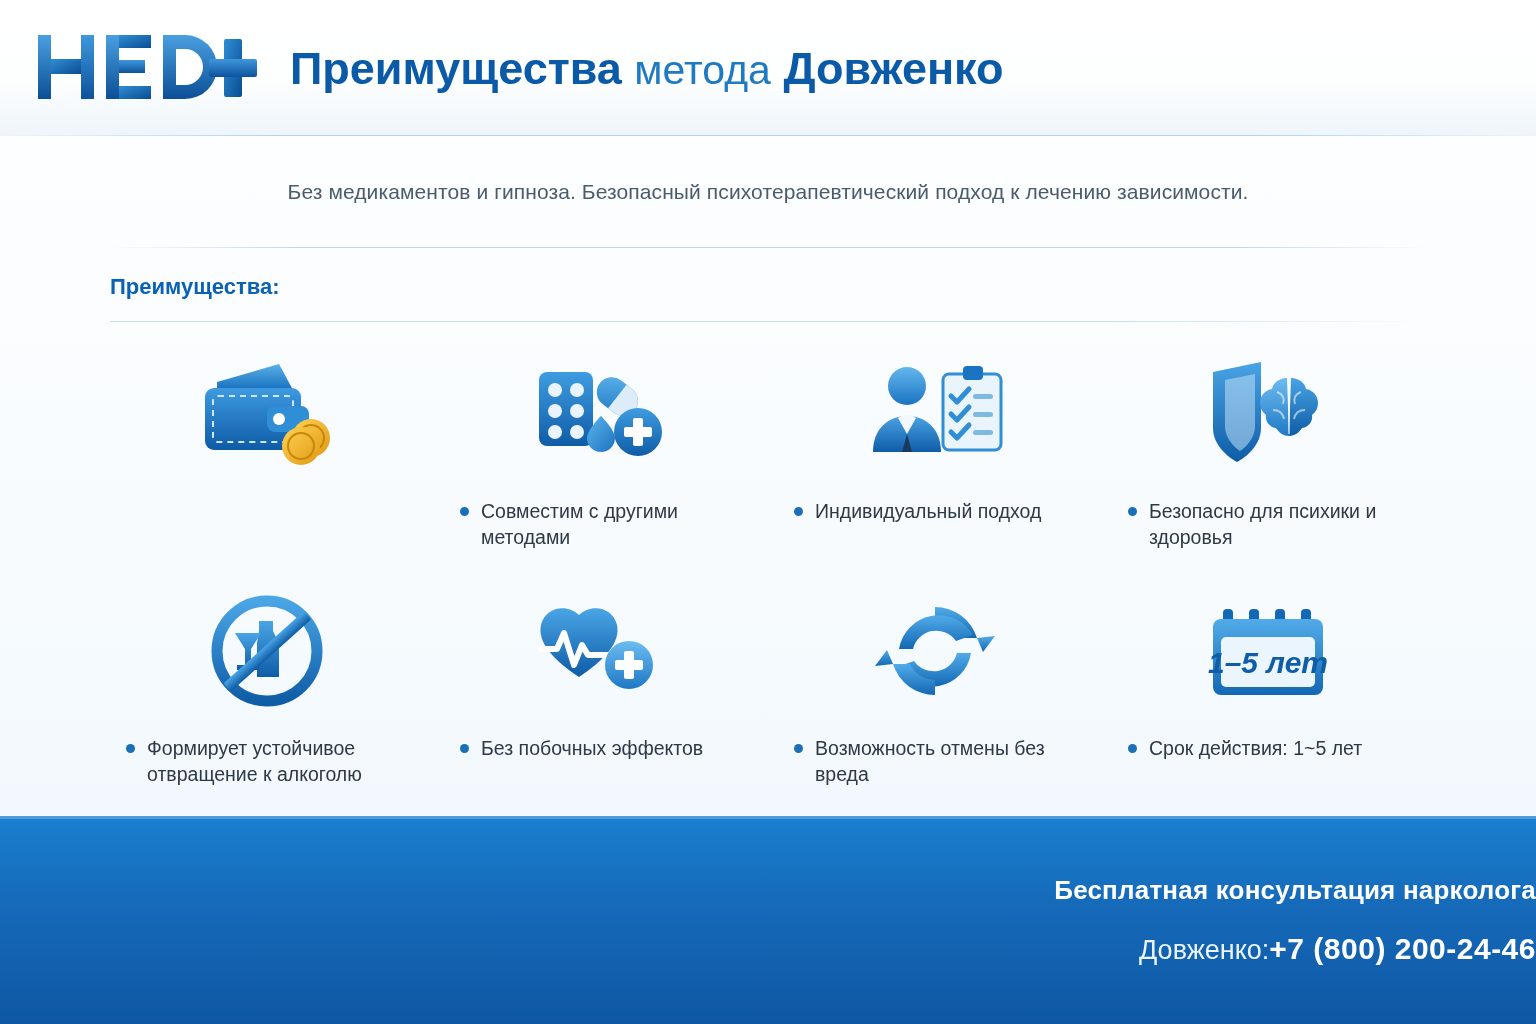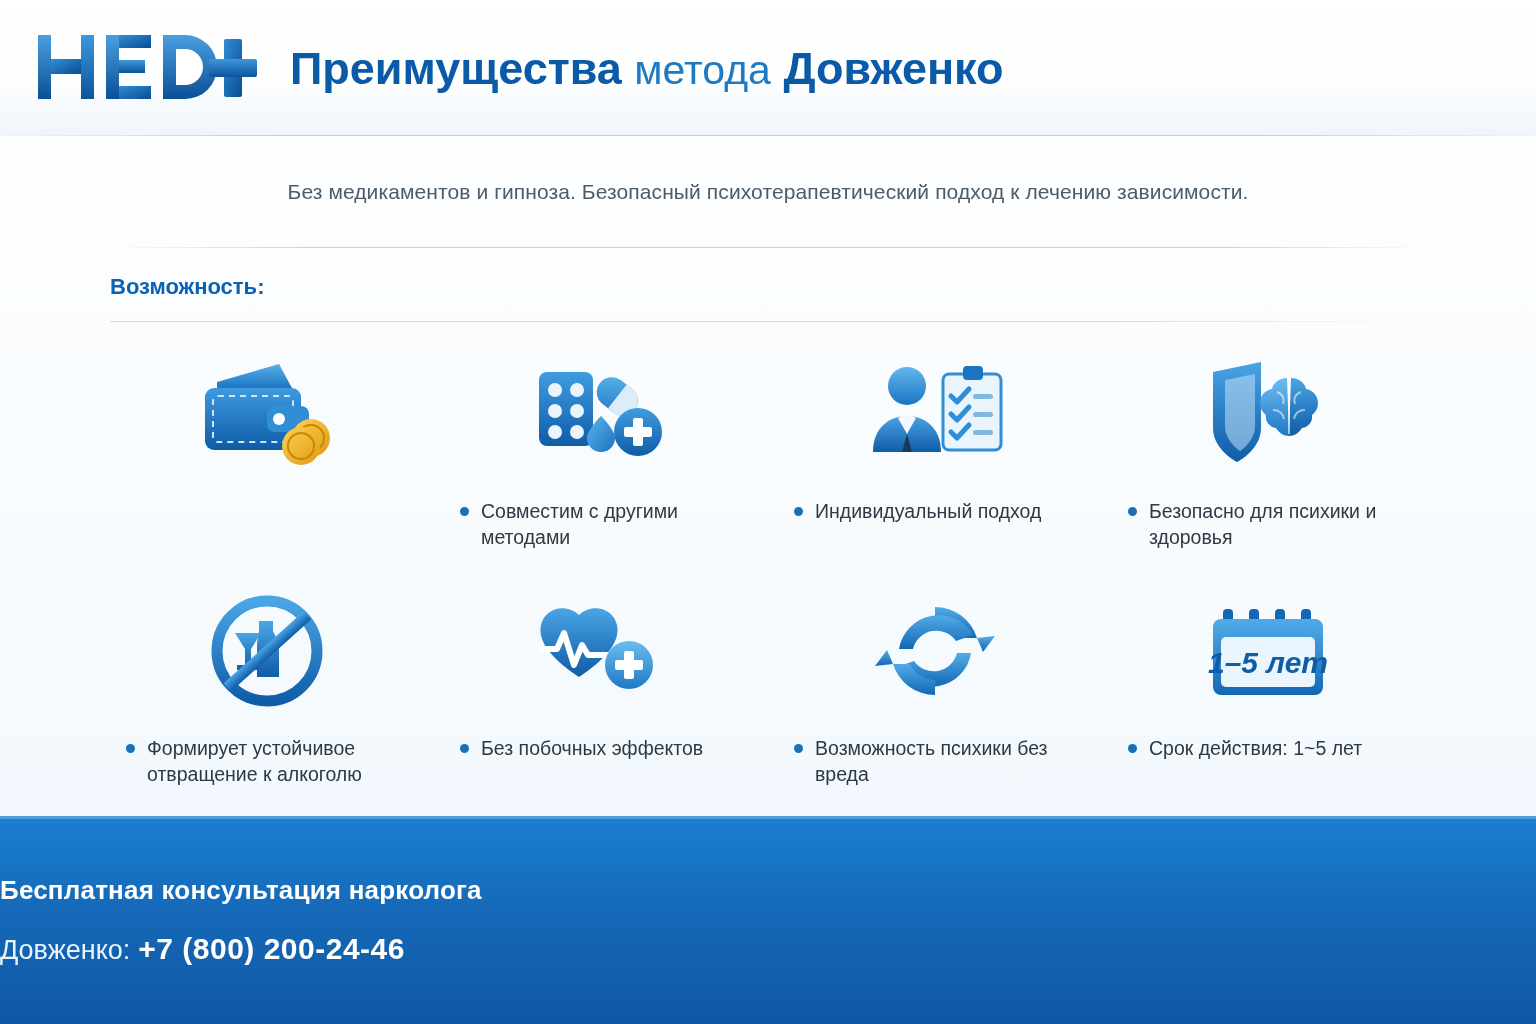"Возможность:" div.section-title { text: Возможность -> Преимущества }
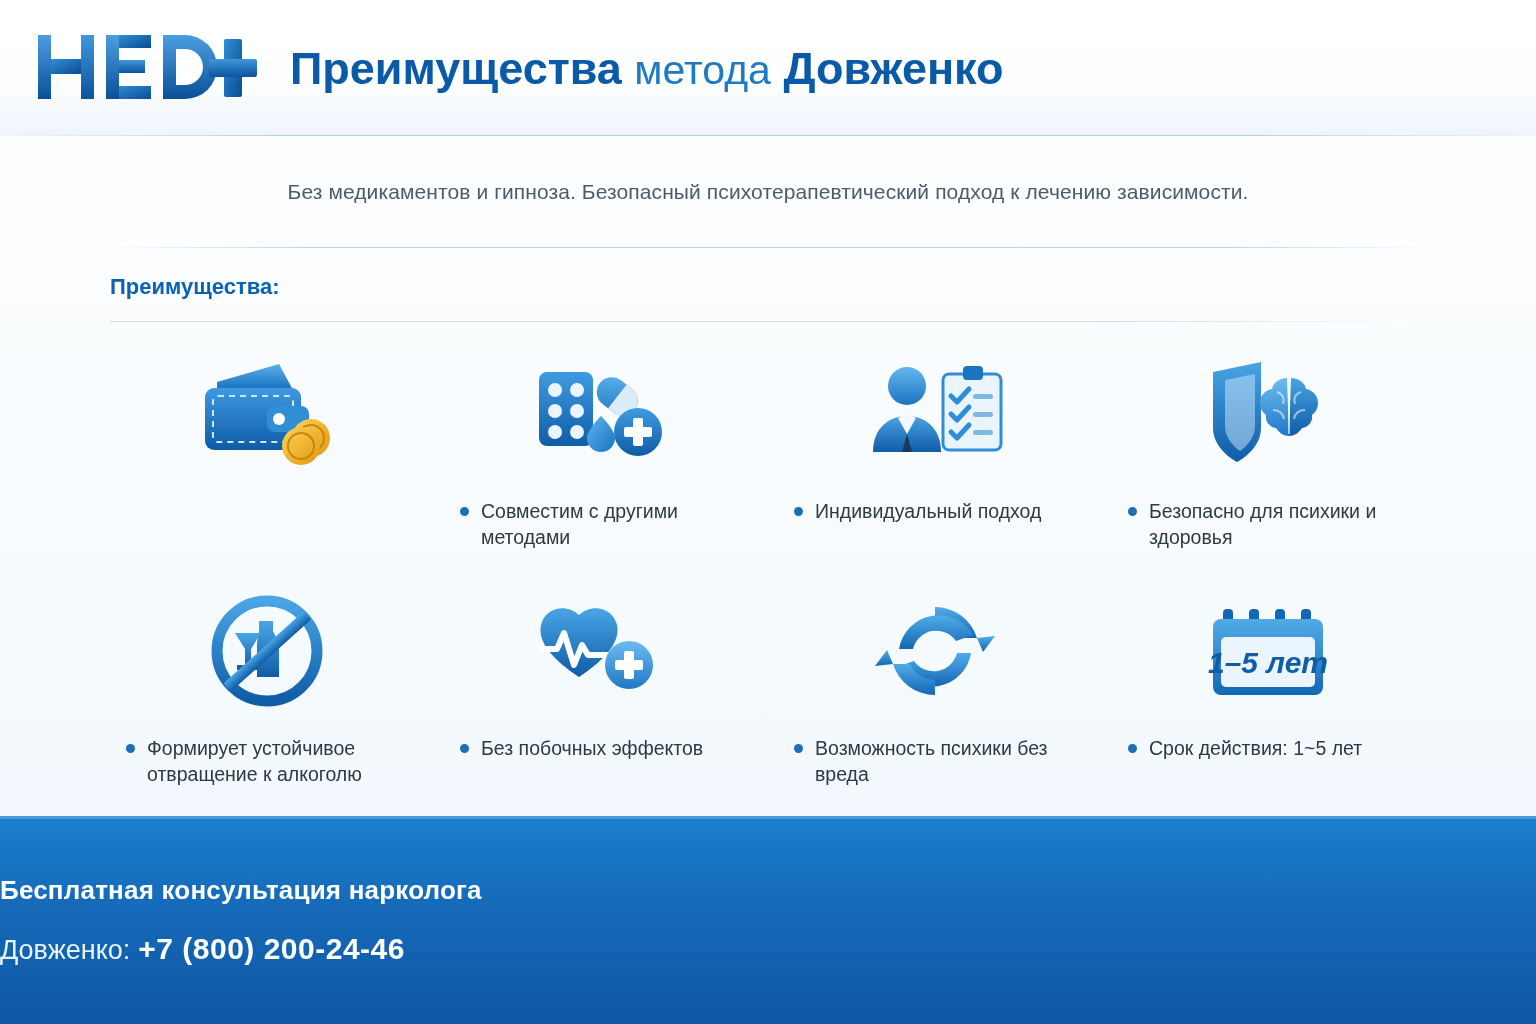"Возможность психики без вреда" span.label { text: психики -> отмены }
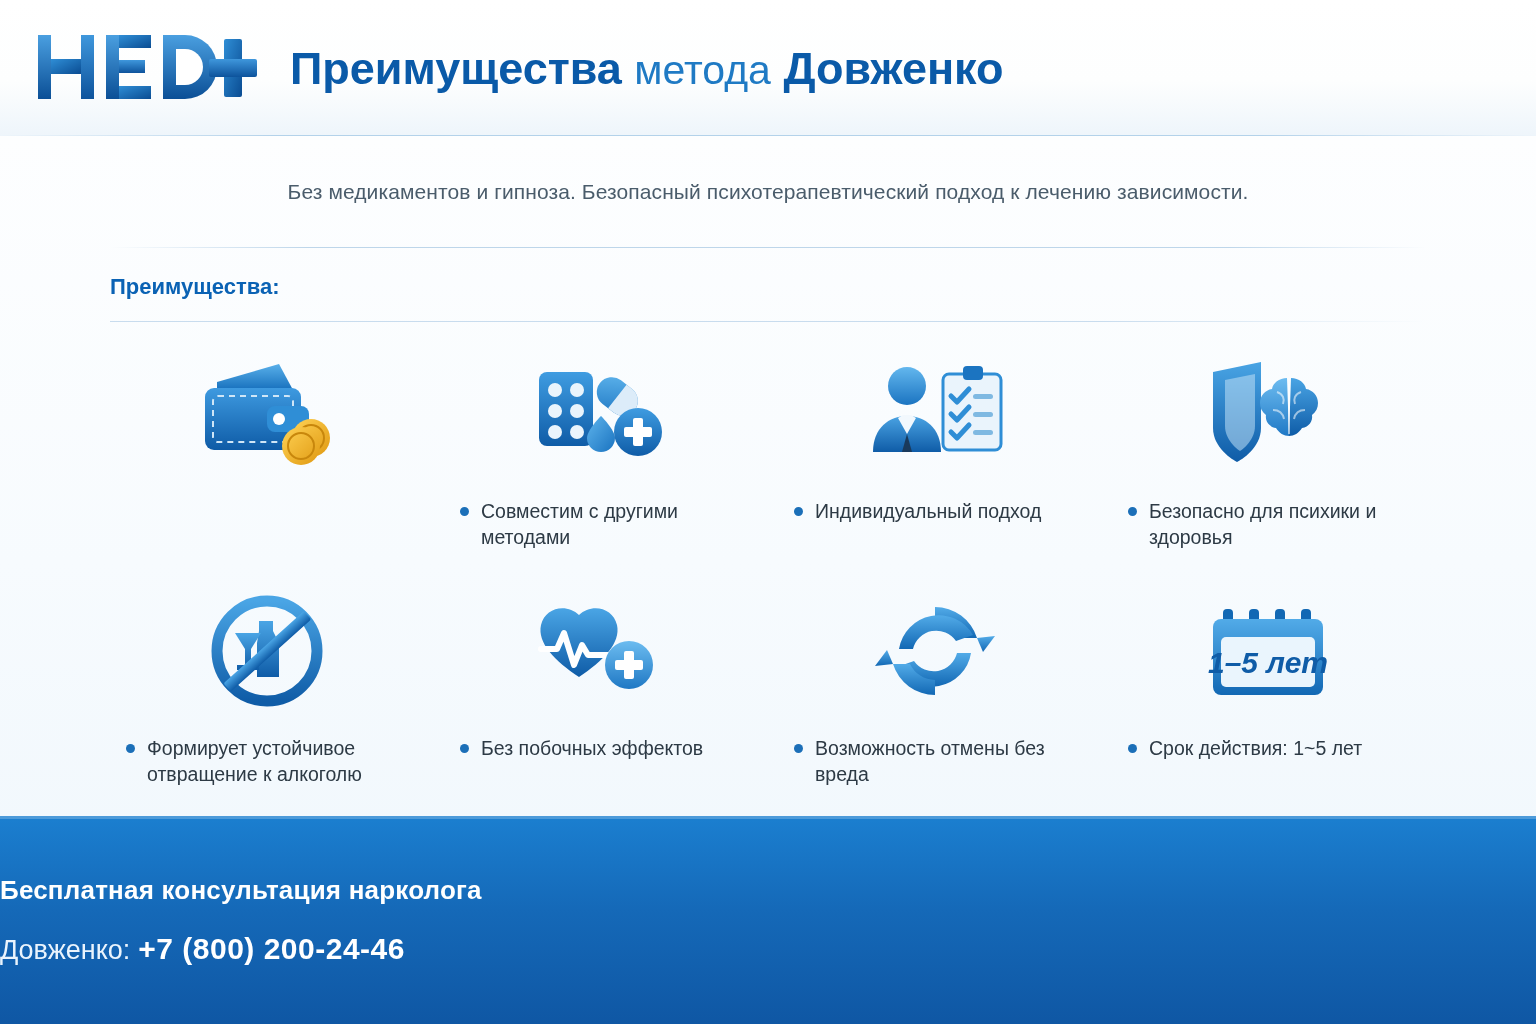"Бесплатная консультация нарколога" .footer { align-items: flex-start -> flex-end }
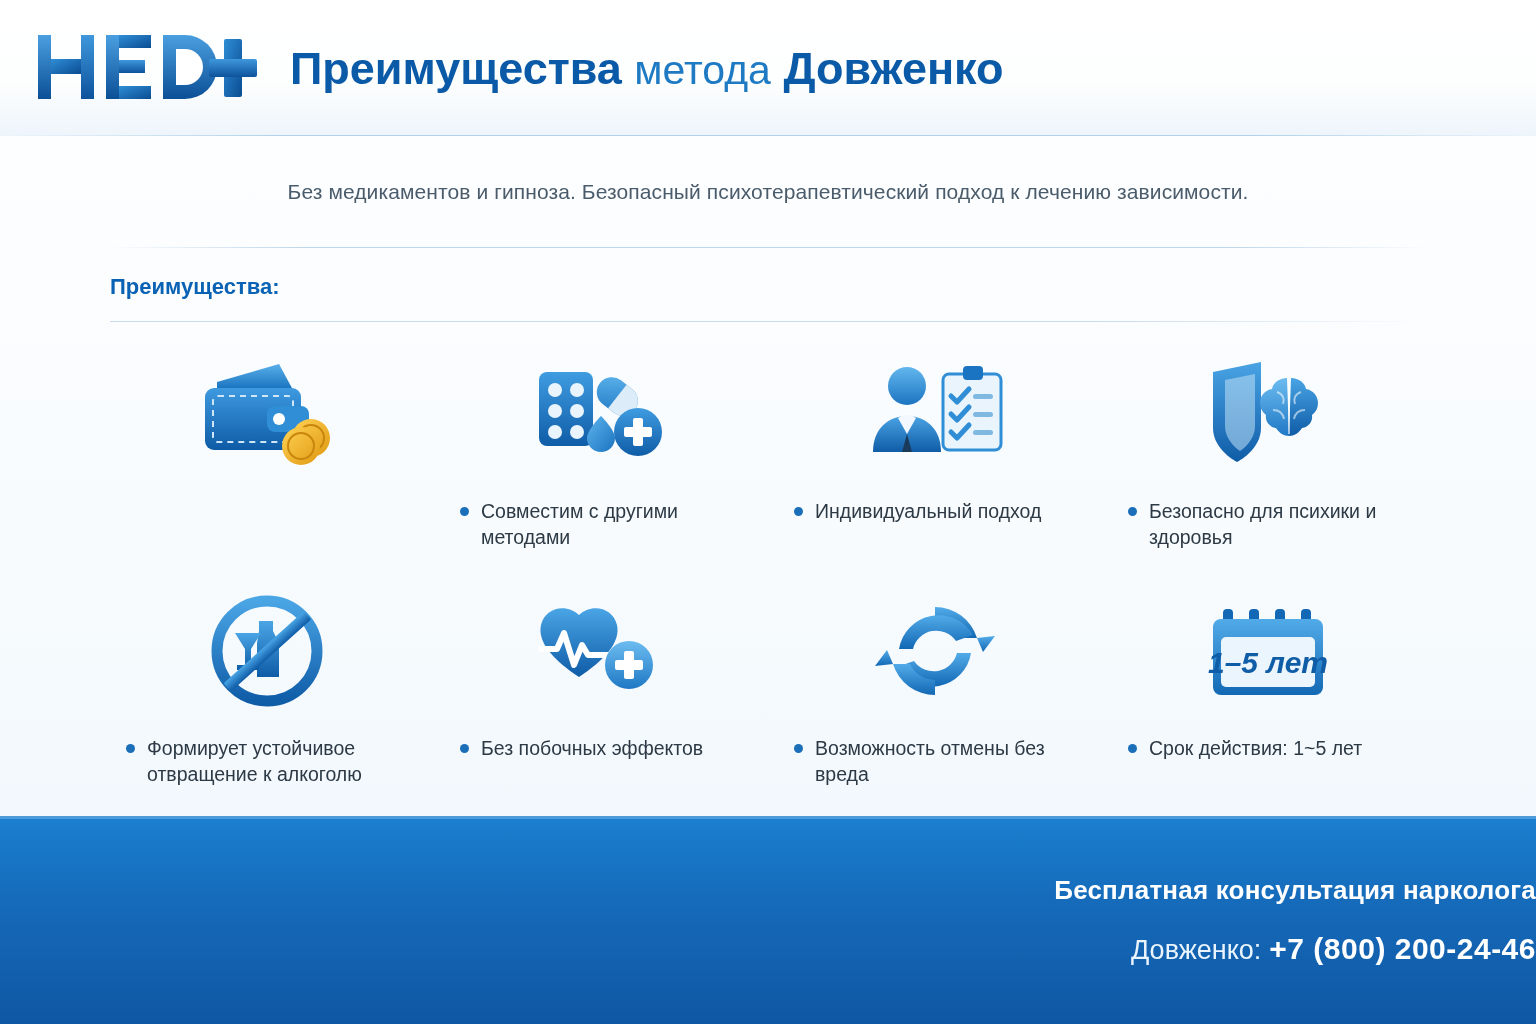"+7 (800) 200-24-46" .footer-phone .num { margin-left: 8px -> 0 }
